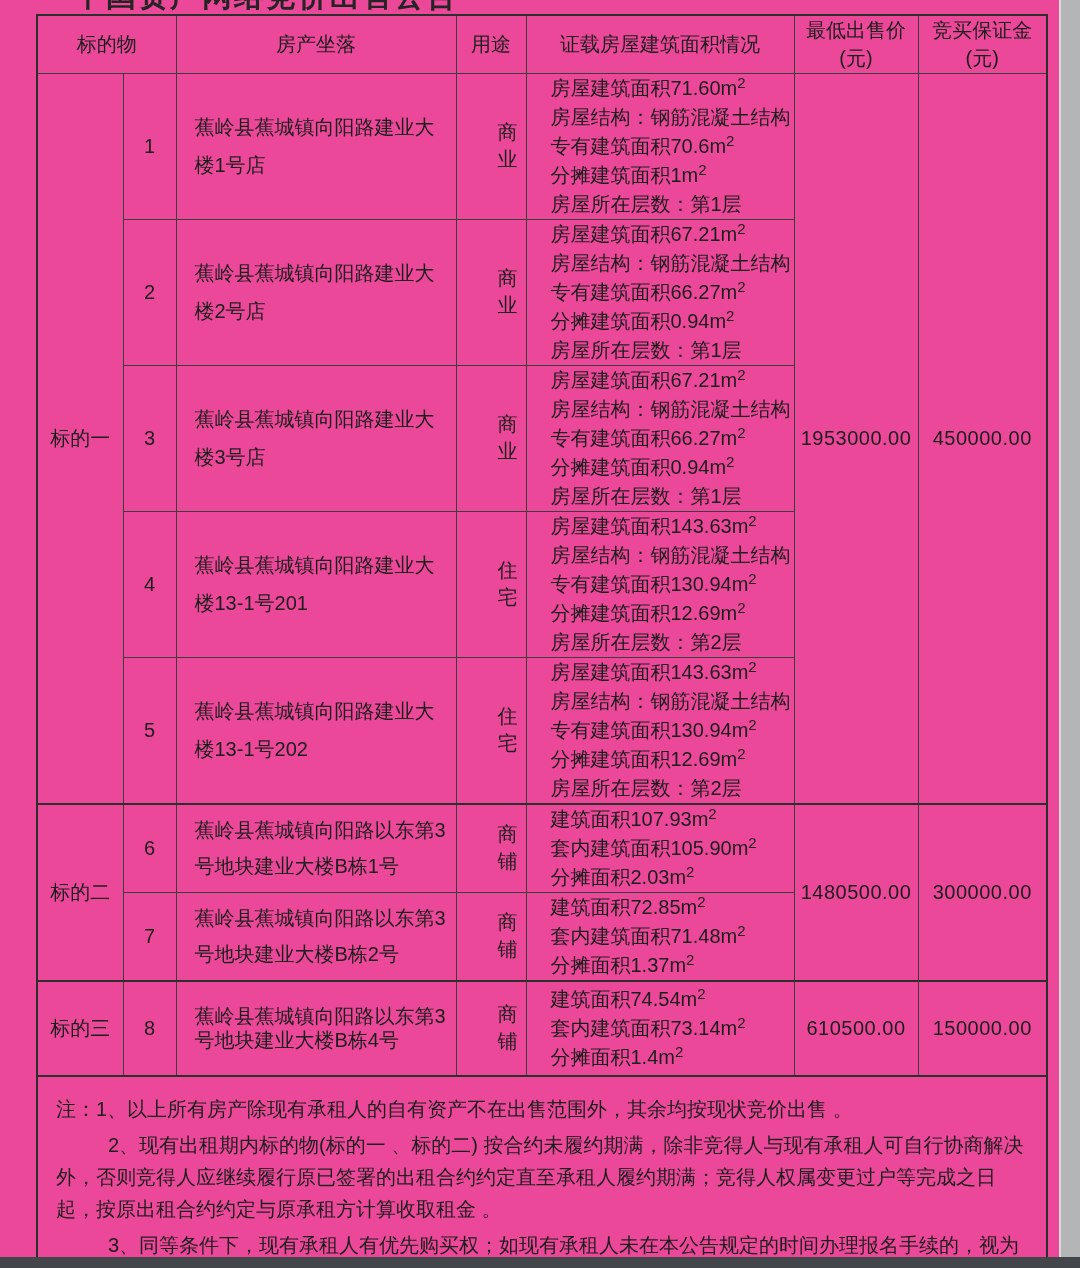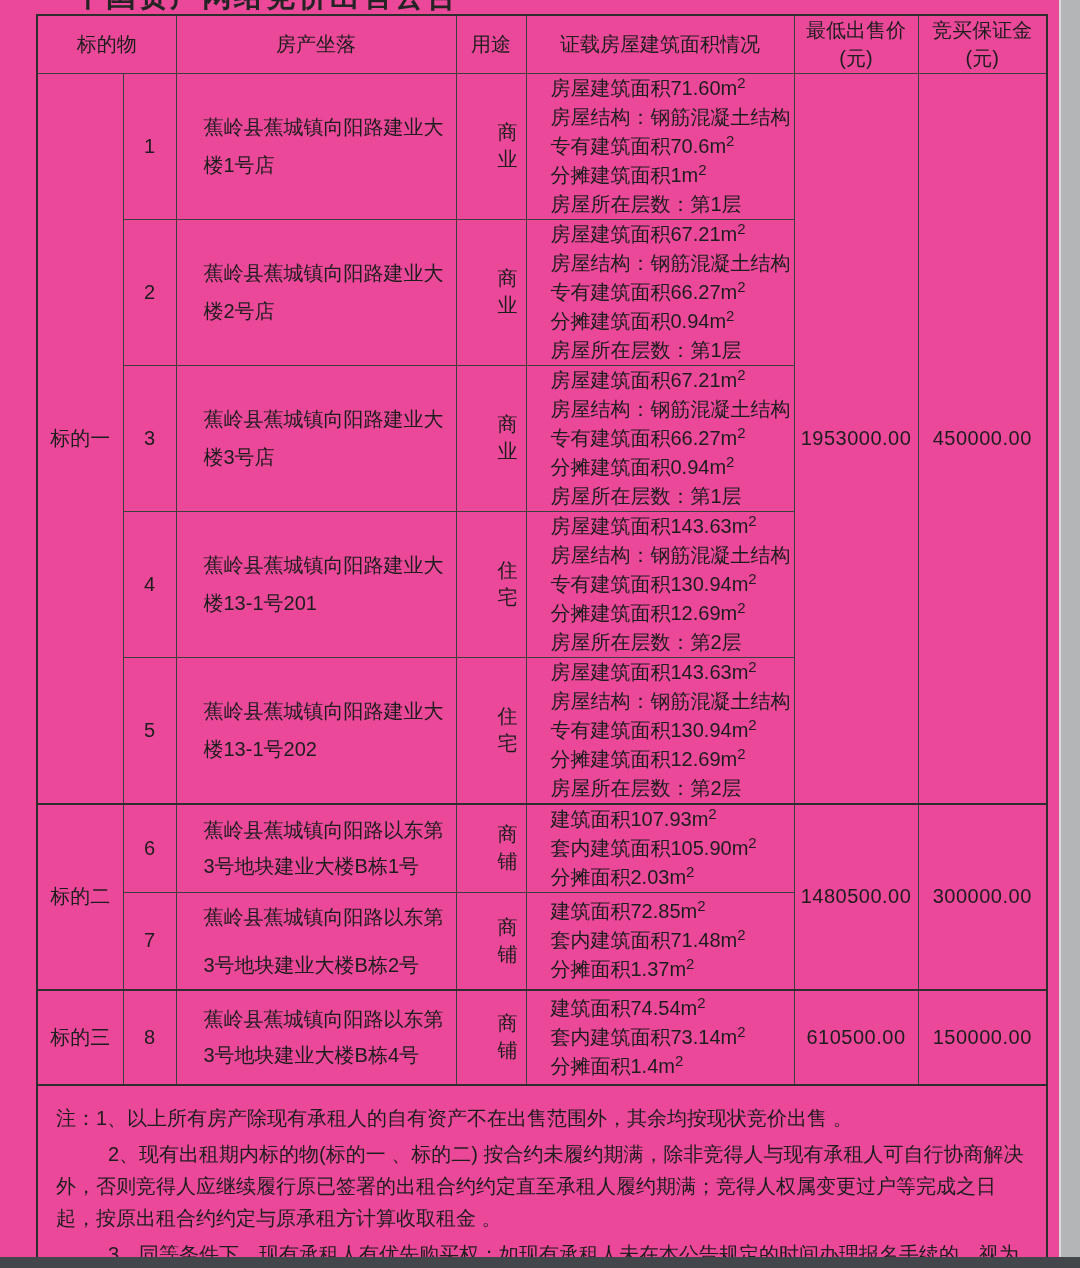"蕉岭县蕉城镇向阳路建业大楼1号店" td.loc { padding: 0 8px 0 27px -> 0 8px 0 18px }
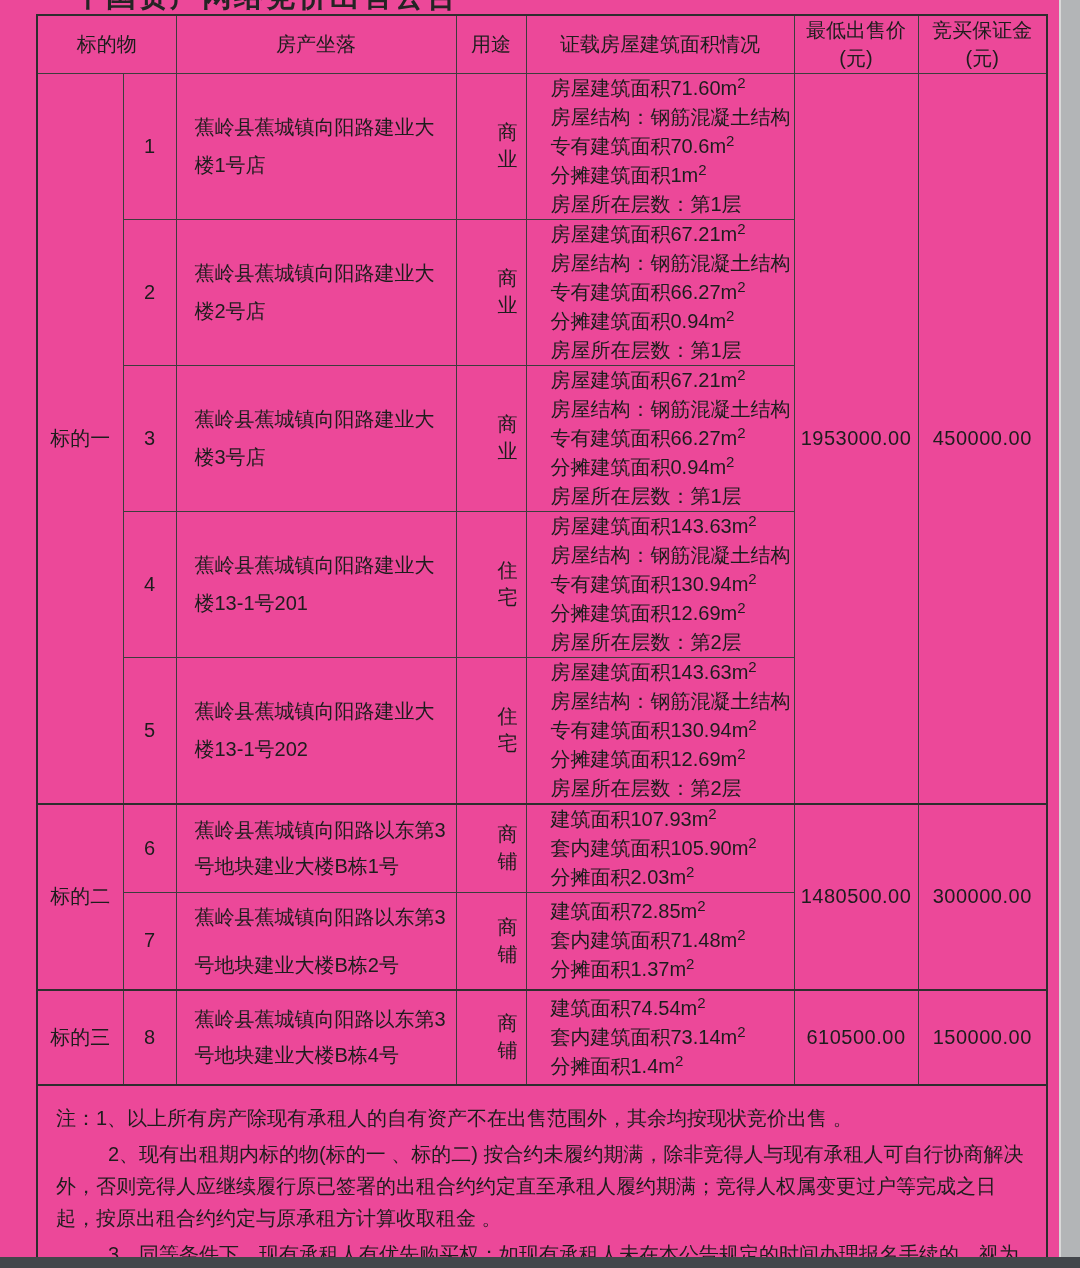"蕉岭县蕉城镇向阳路以东第3号地块建业大楼B栋2号" td.loc { line-height: 48px -> 36px }
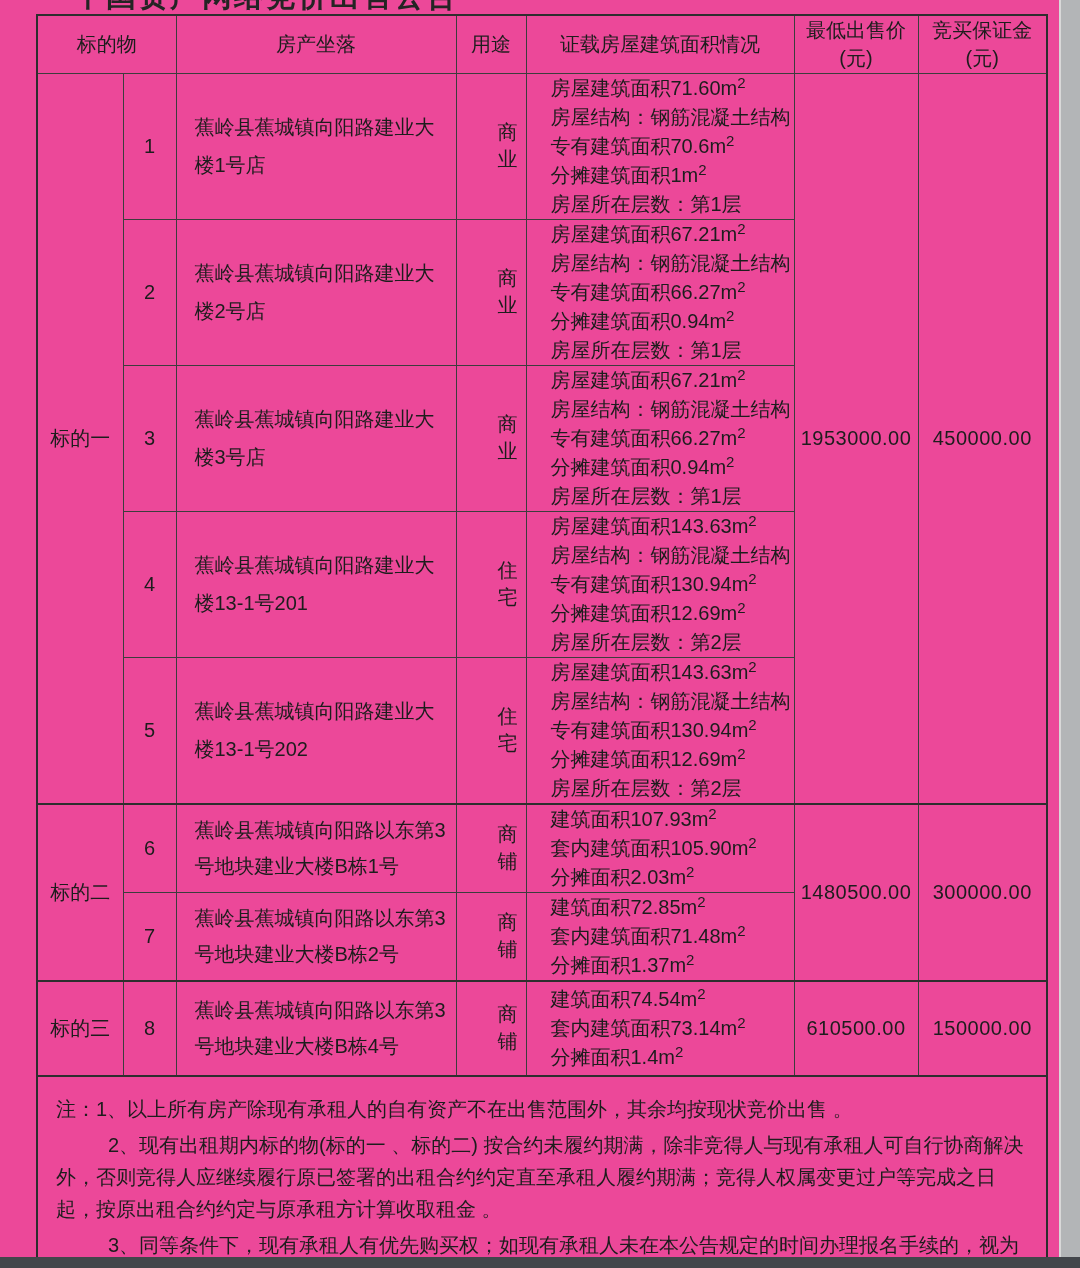"蕉岭县蕉城镇向阳路以东第3号地块建业大楼B栋4号" td.loc { line-height: 36px -> 24px }
